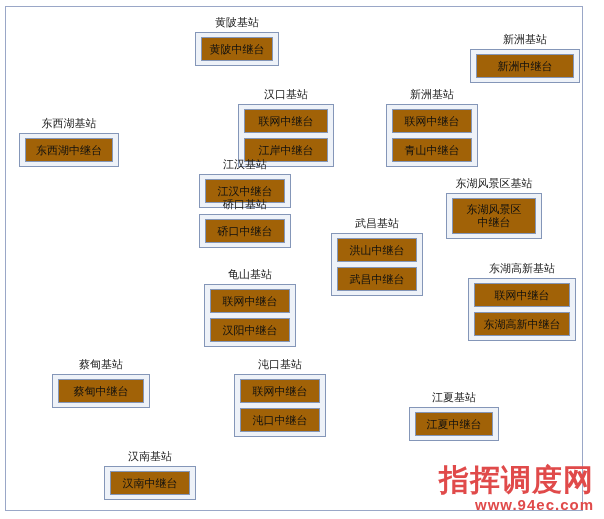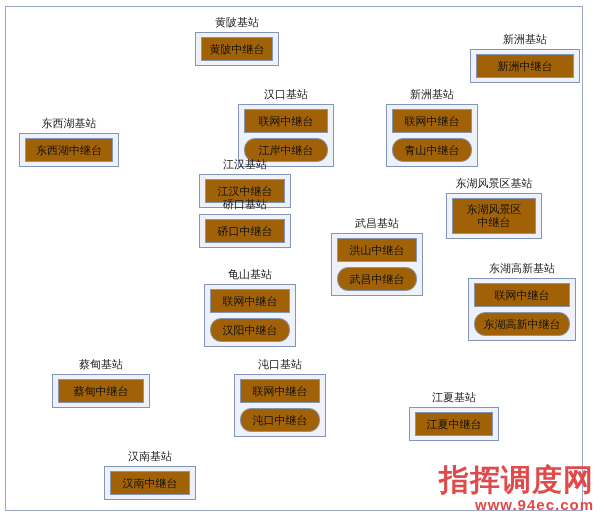"江岸中继台" .node + .node { border-radius: 11px -> none }
